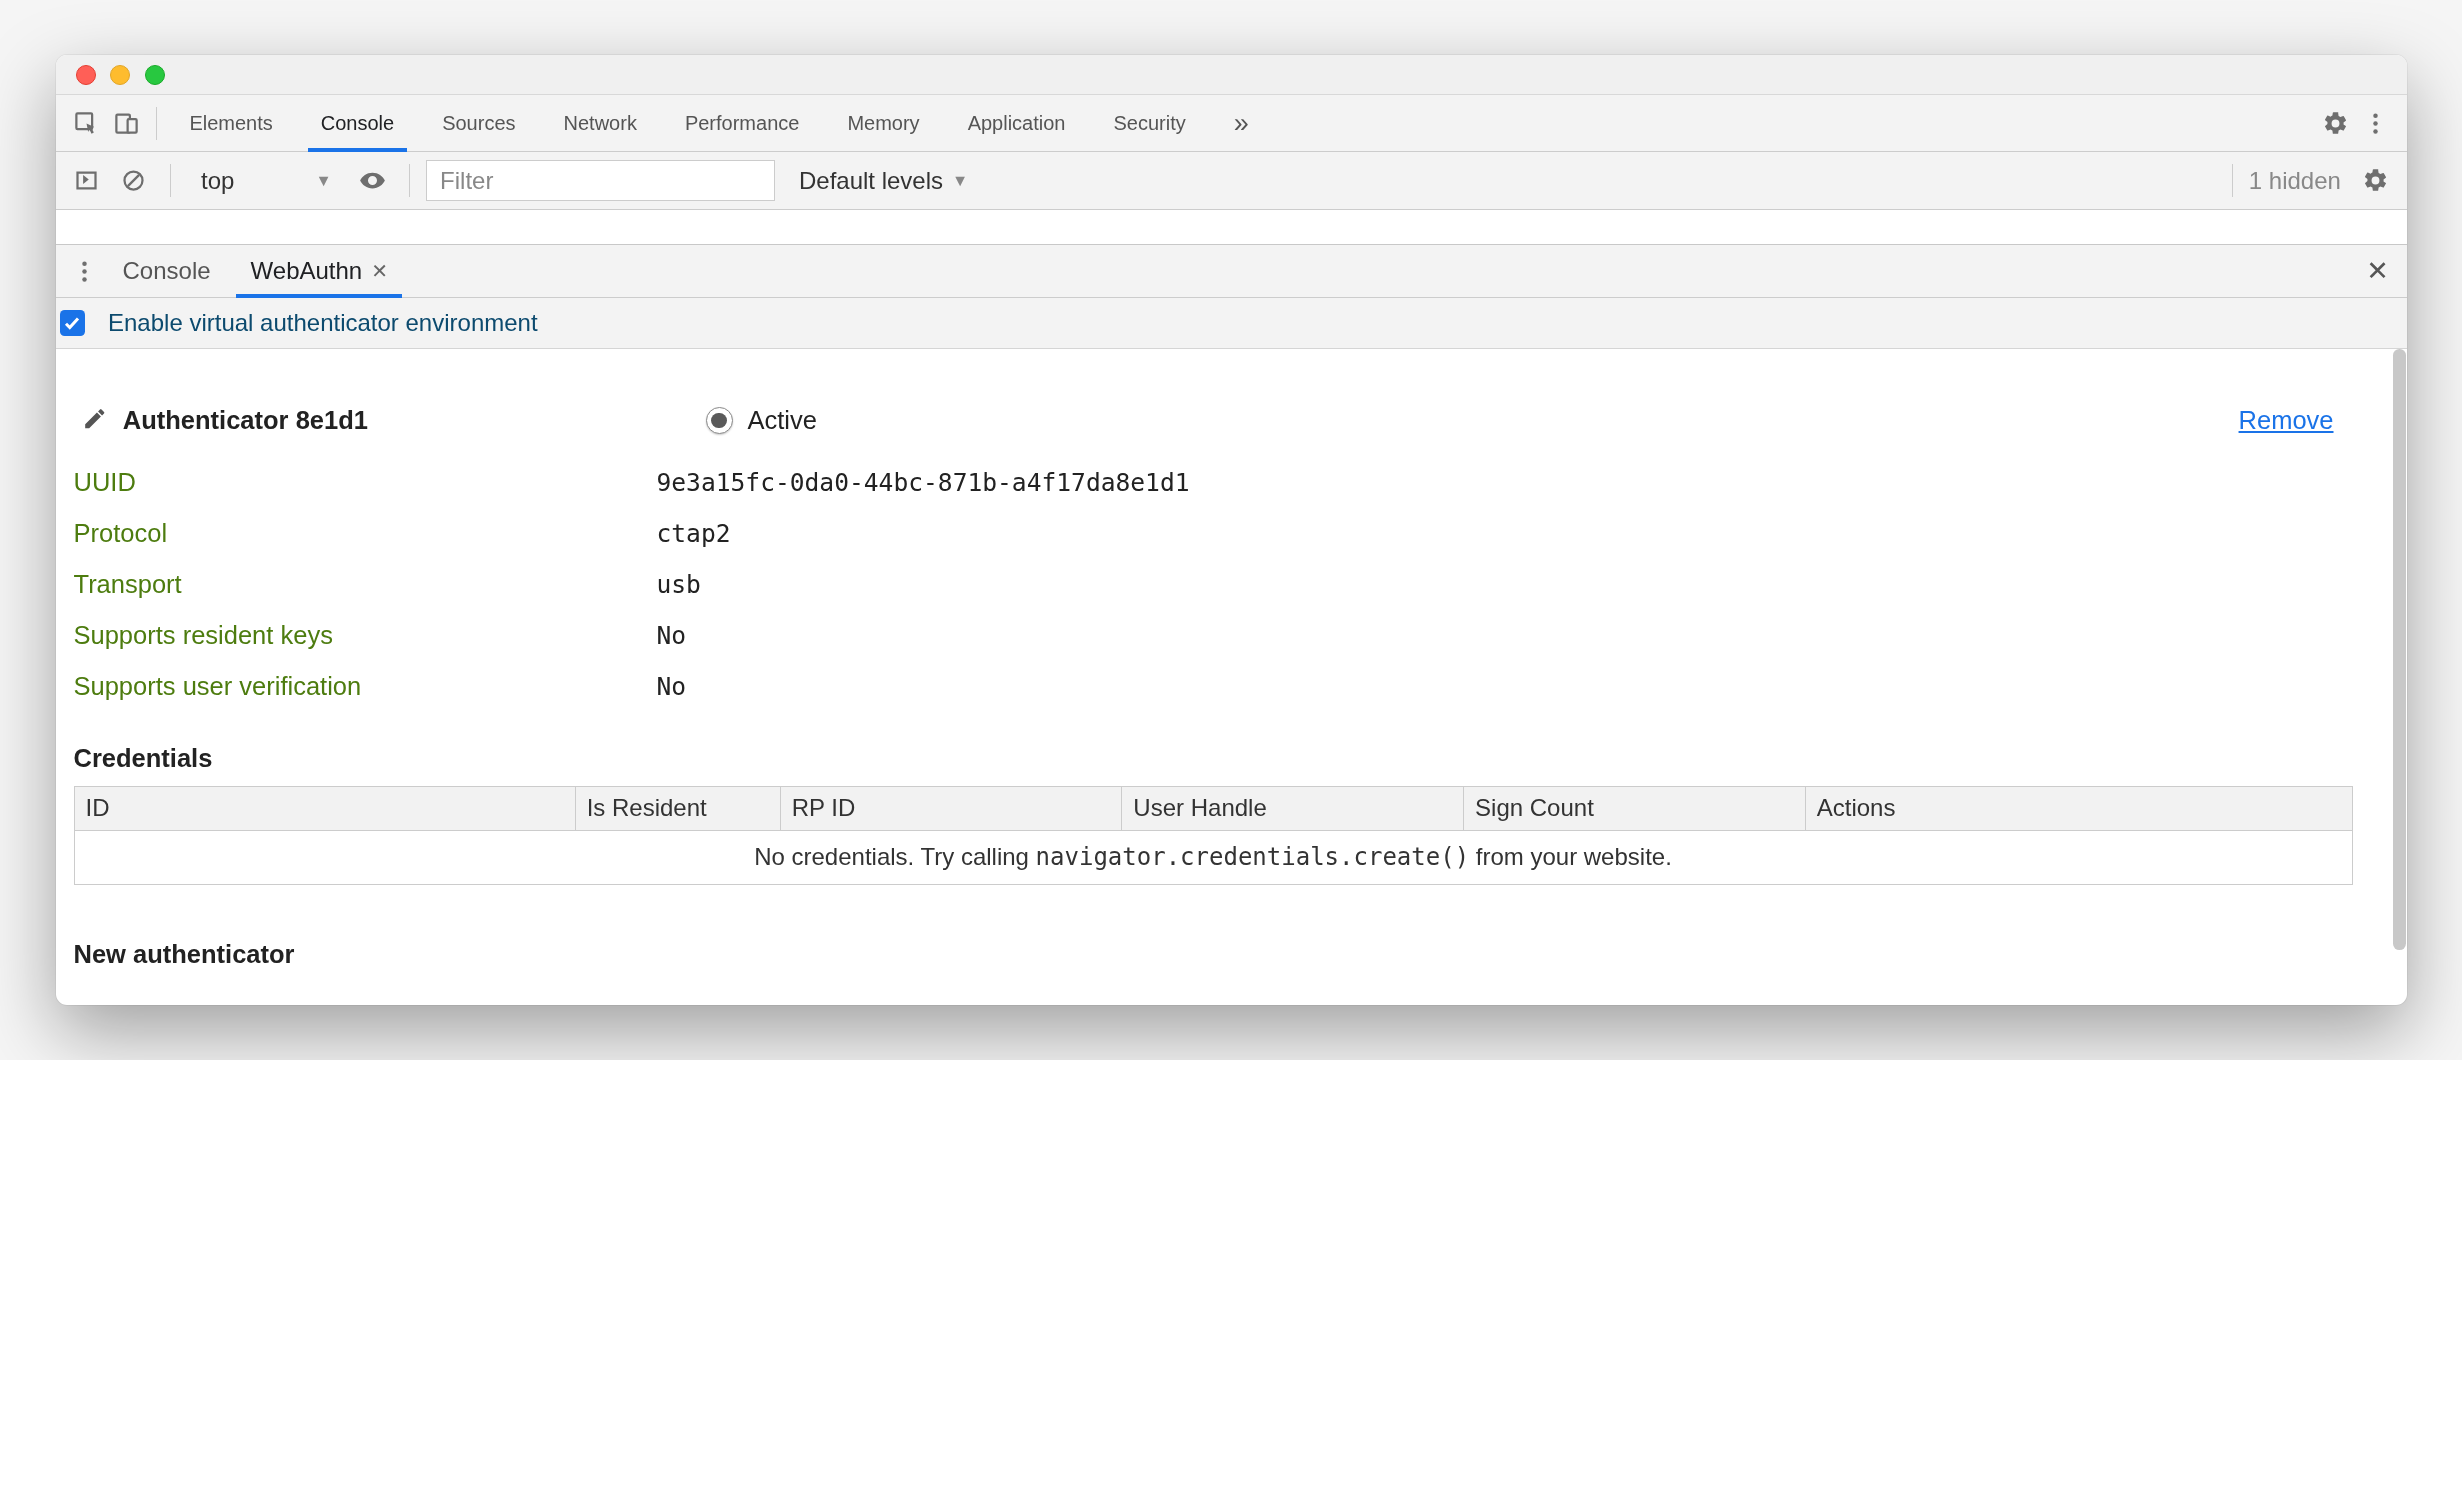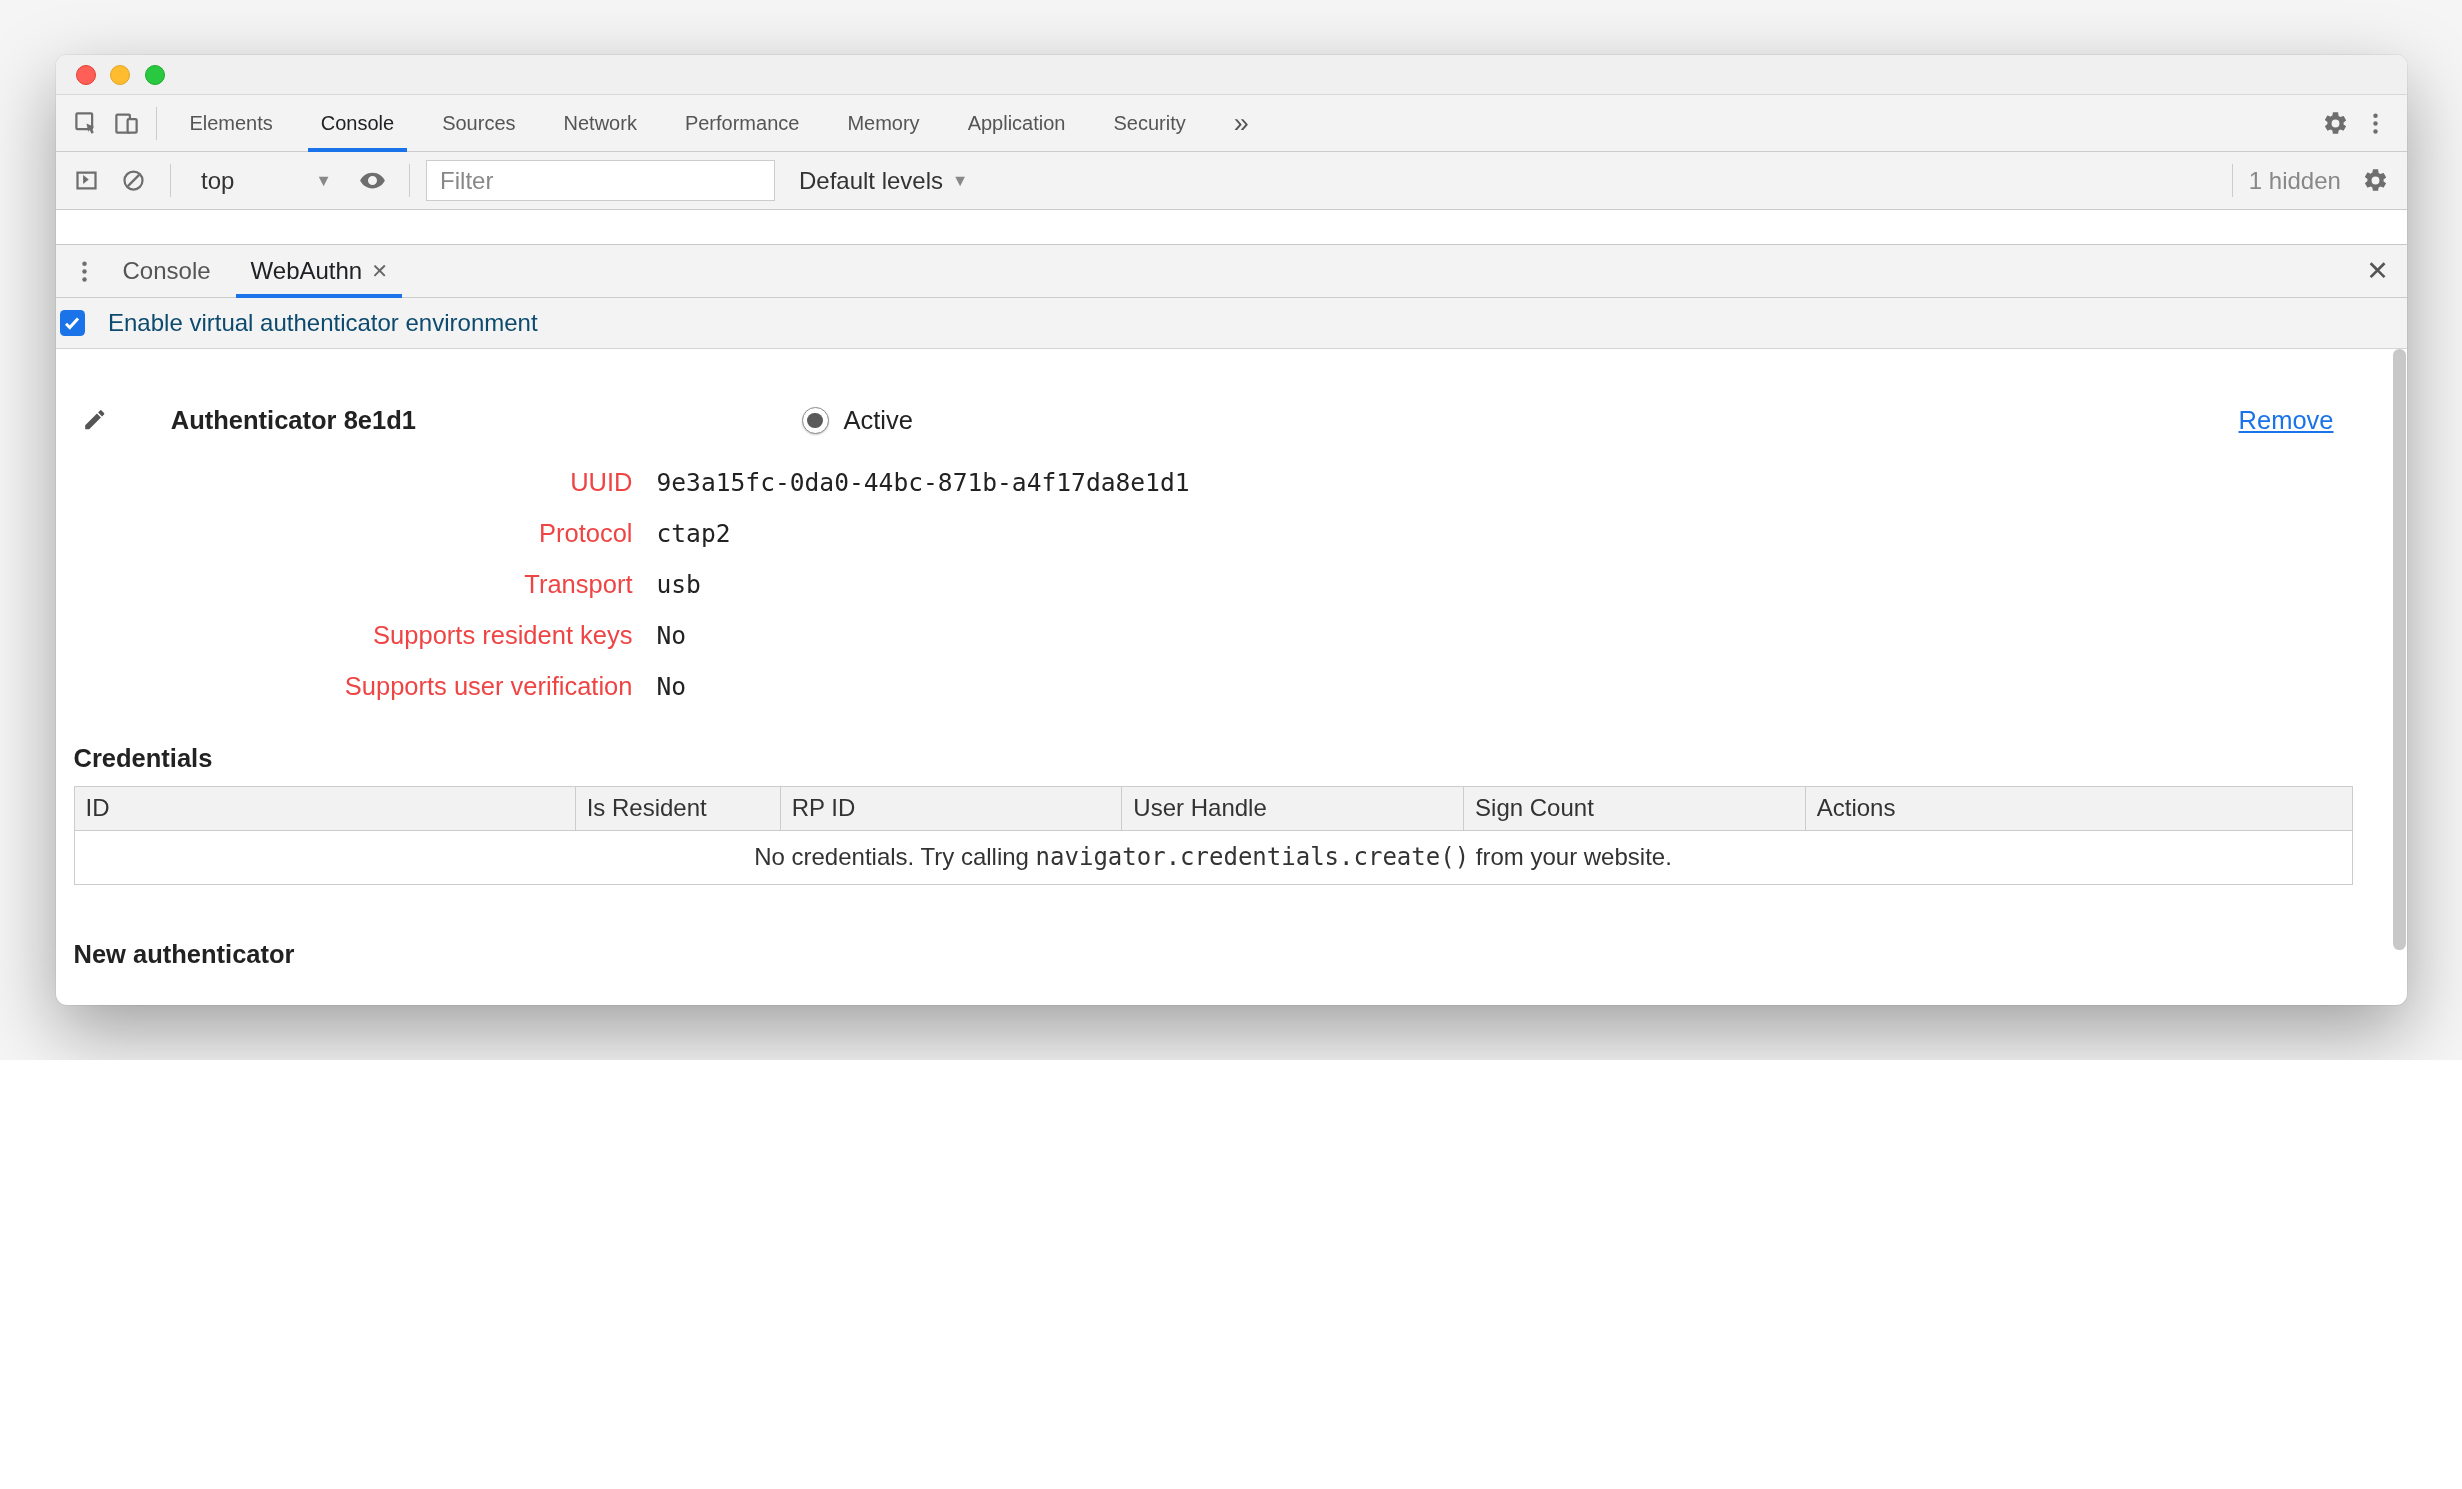"Authenticator 8e1d1" .auth-header { align-items: flex-end -> flex-start; gap: 48px -> none }
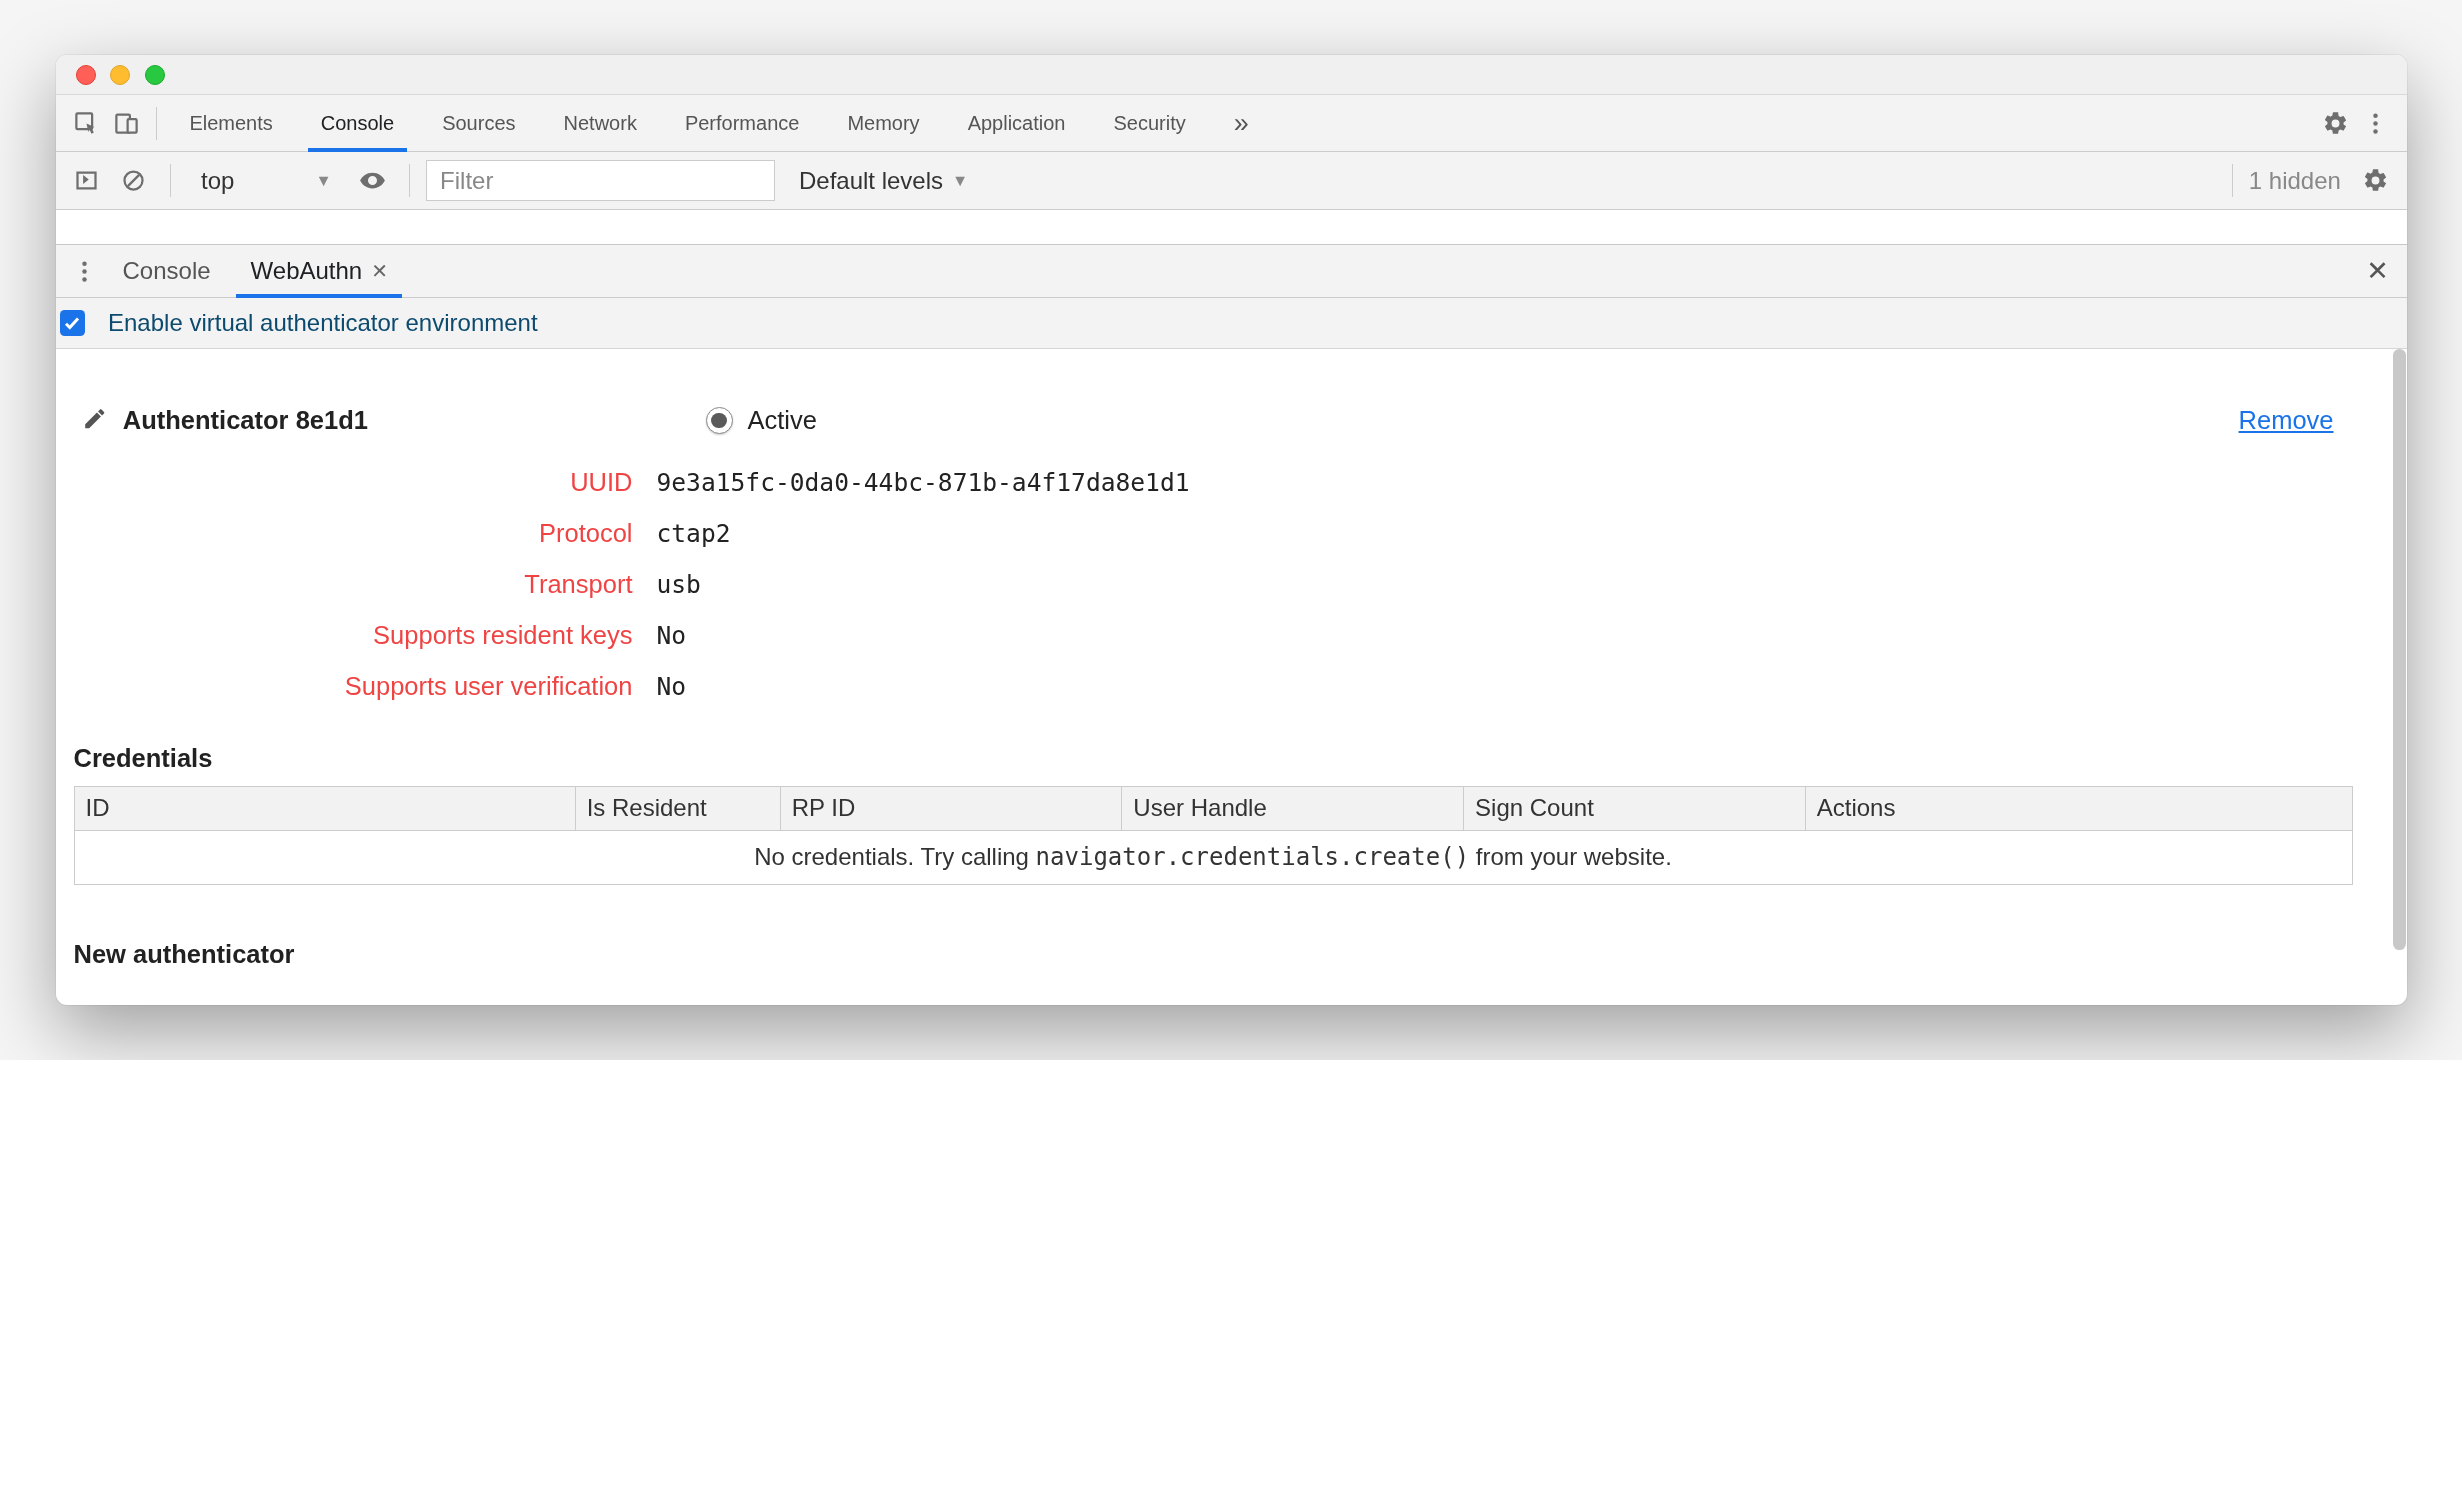"UUID" .prop-label { color: #ef4444 -> #4d7c0f; text-align: right -> left }
